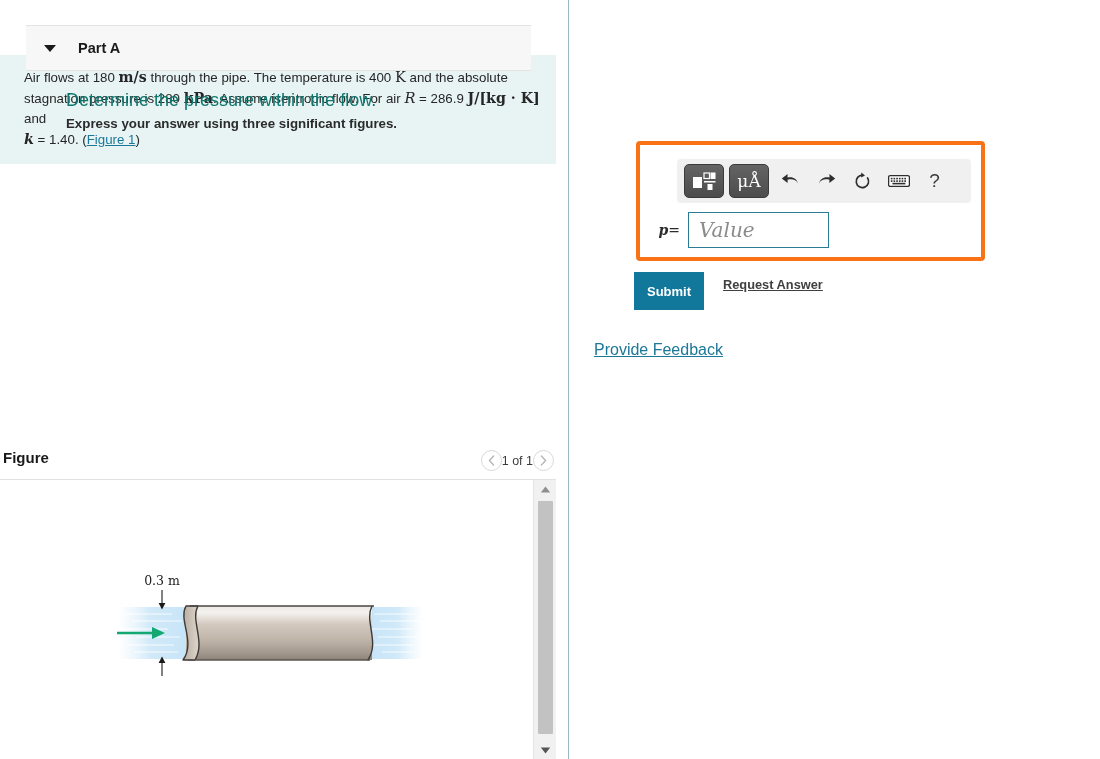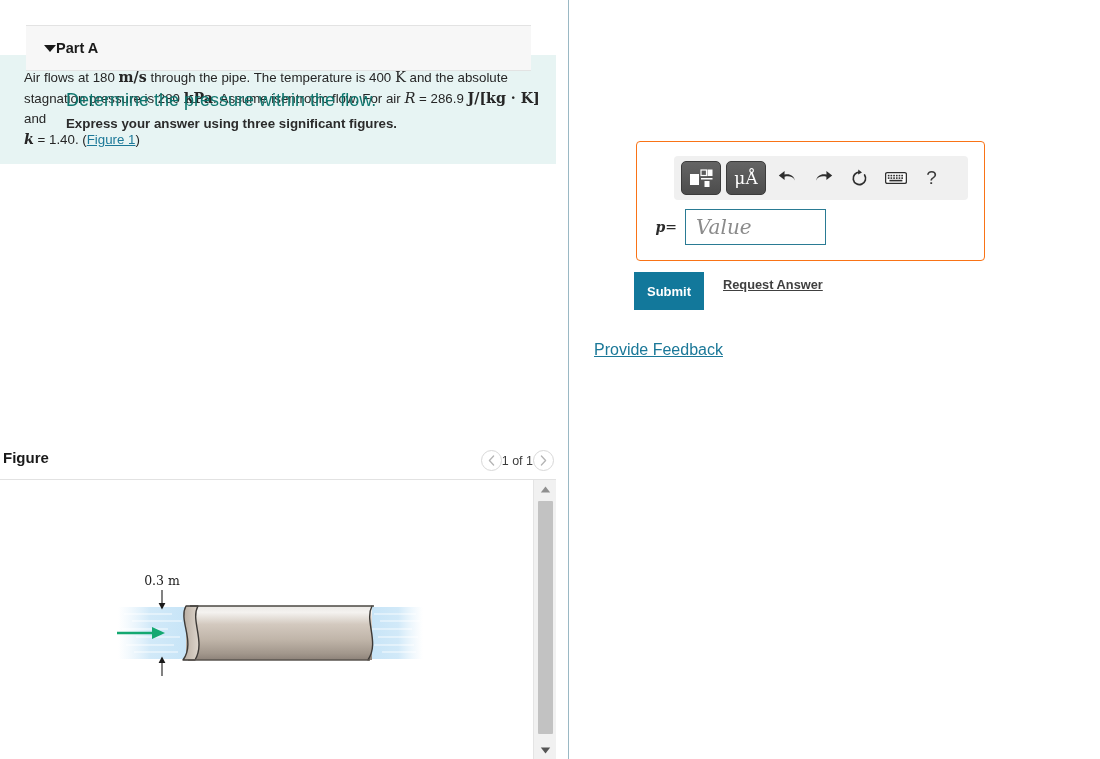"Part A" .part-title { margin-left: none -> 22px }
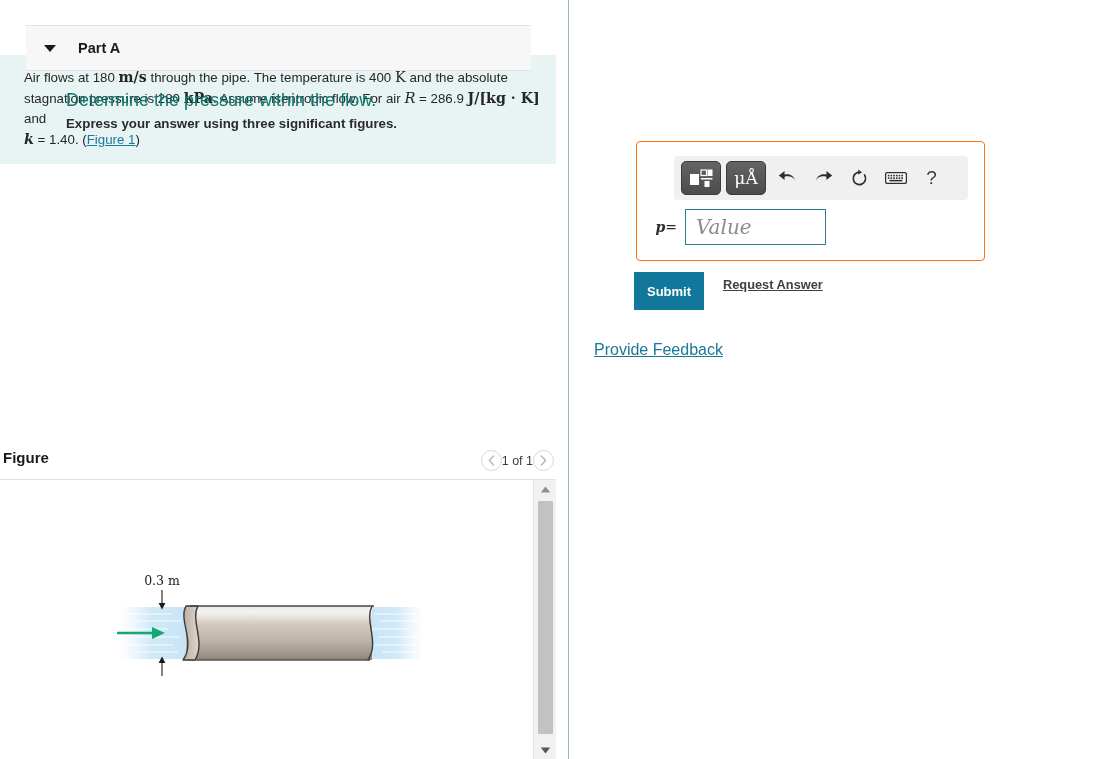"μÅ" .answer-box { border: 1px solid #f97316 -> 4px solid #f97316 }
